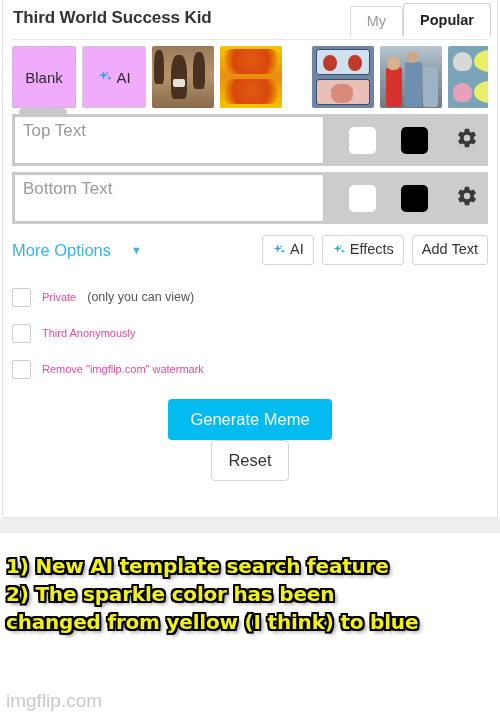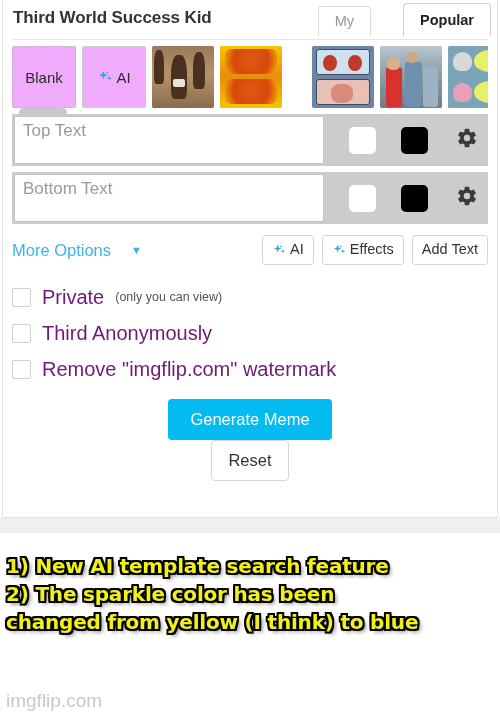"Popular" .tab.active { margin-left: 32px -> none }
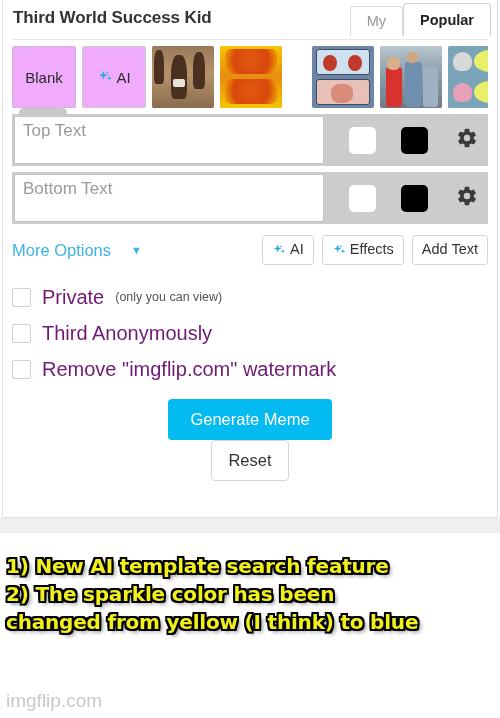"Private" .cb-label { color: #701a75 -> #ec4899; font-size: 20px -> 11px }
